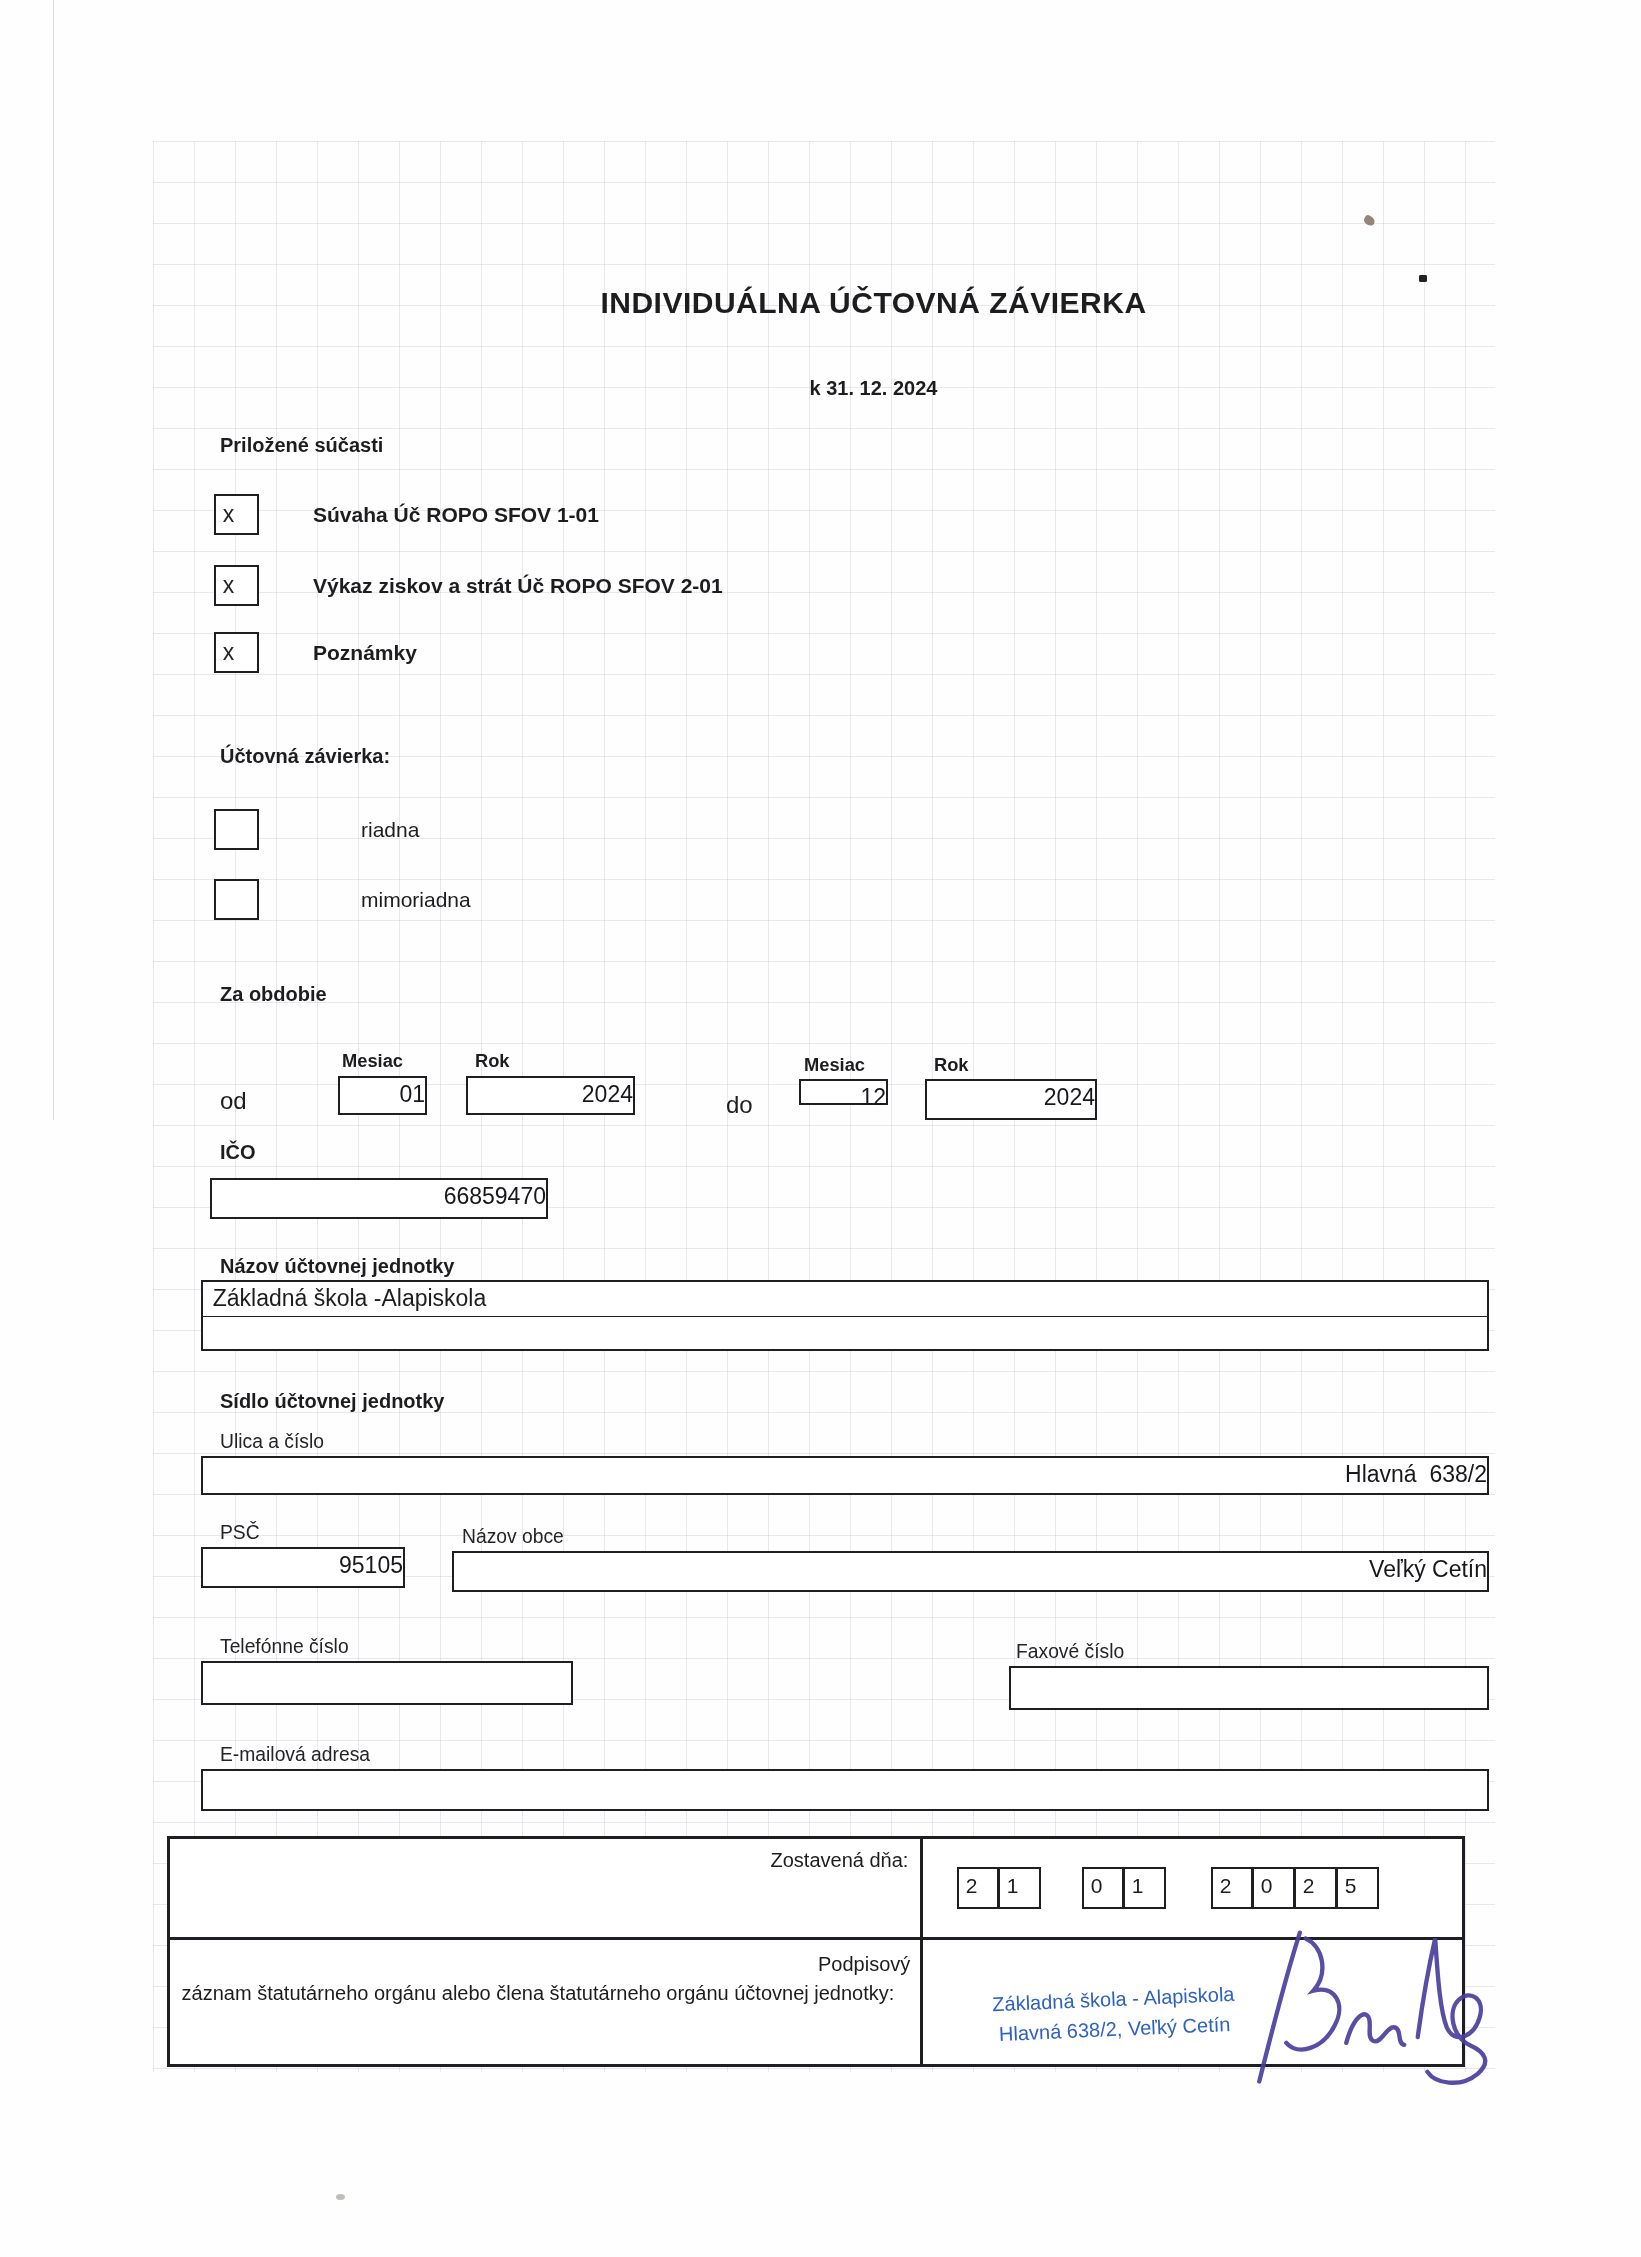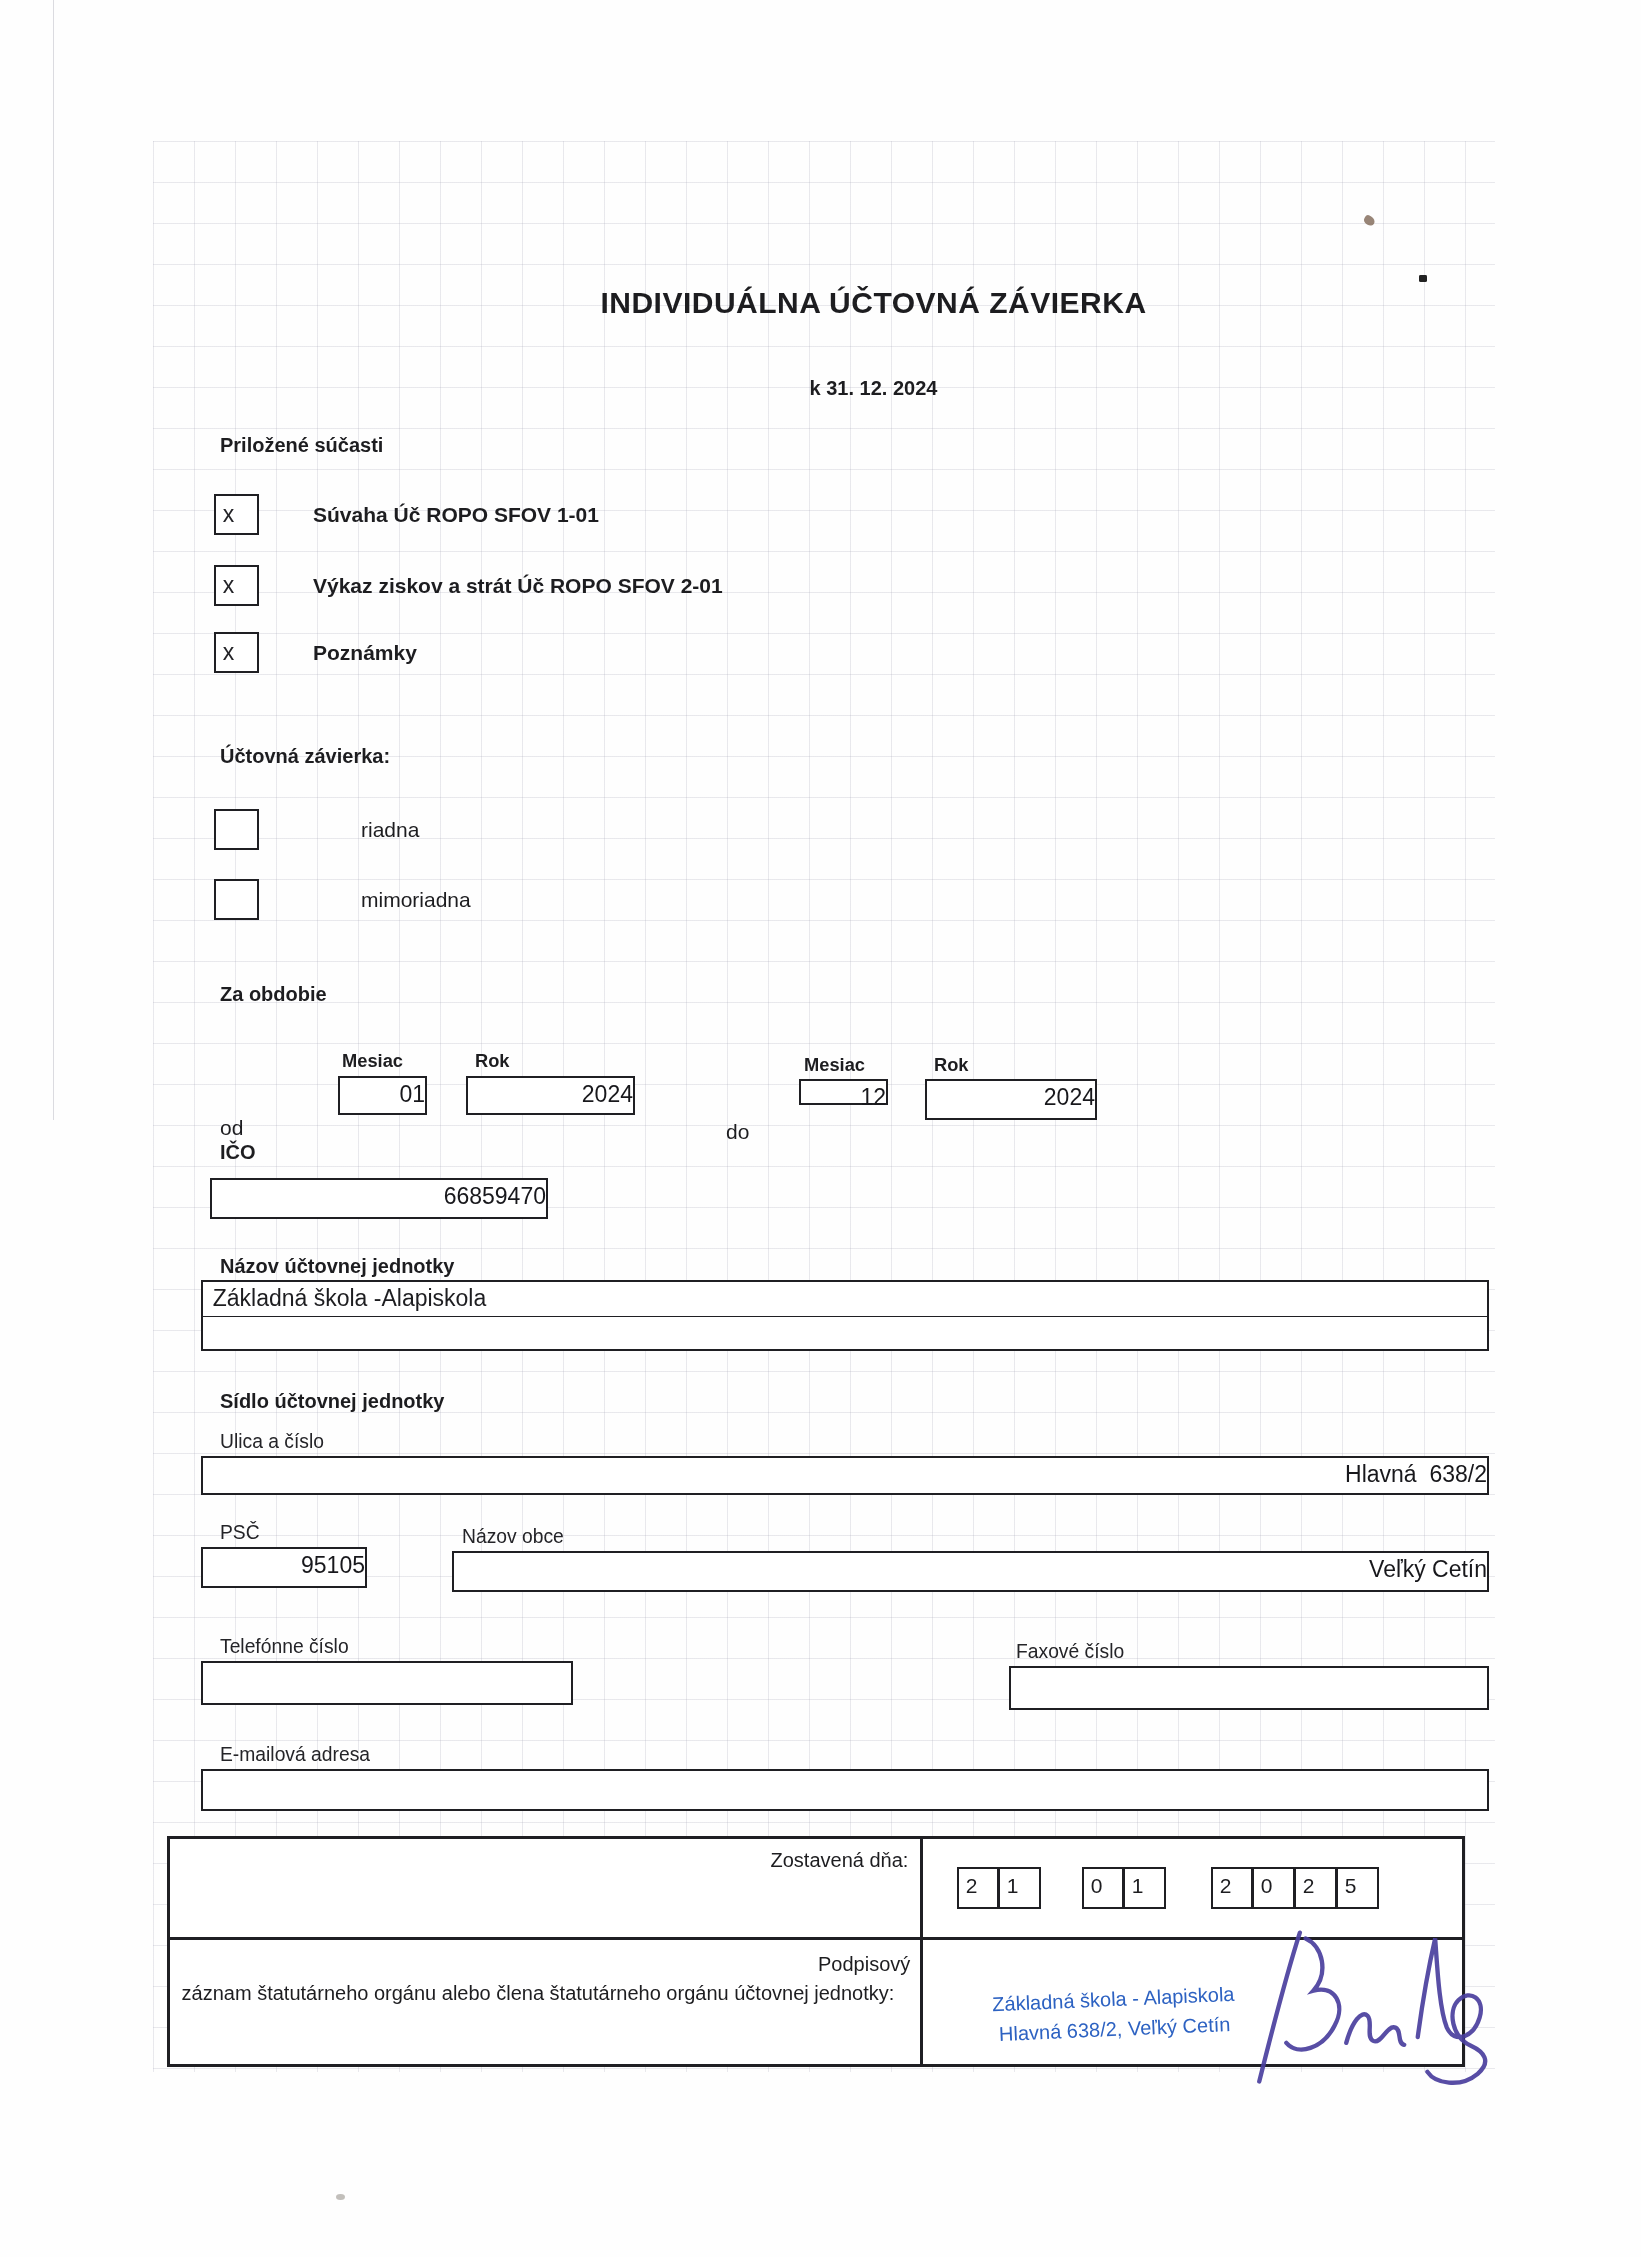"od" .odlabel { font-size: 21px -> 24px; margin-top: 29px -> none }
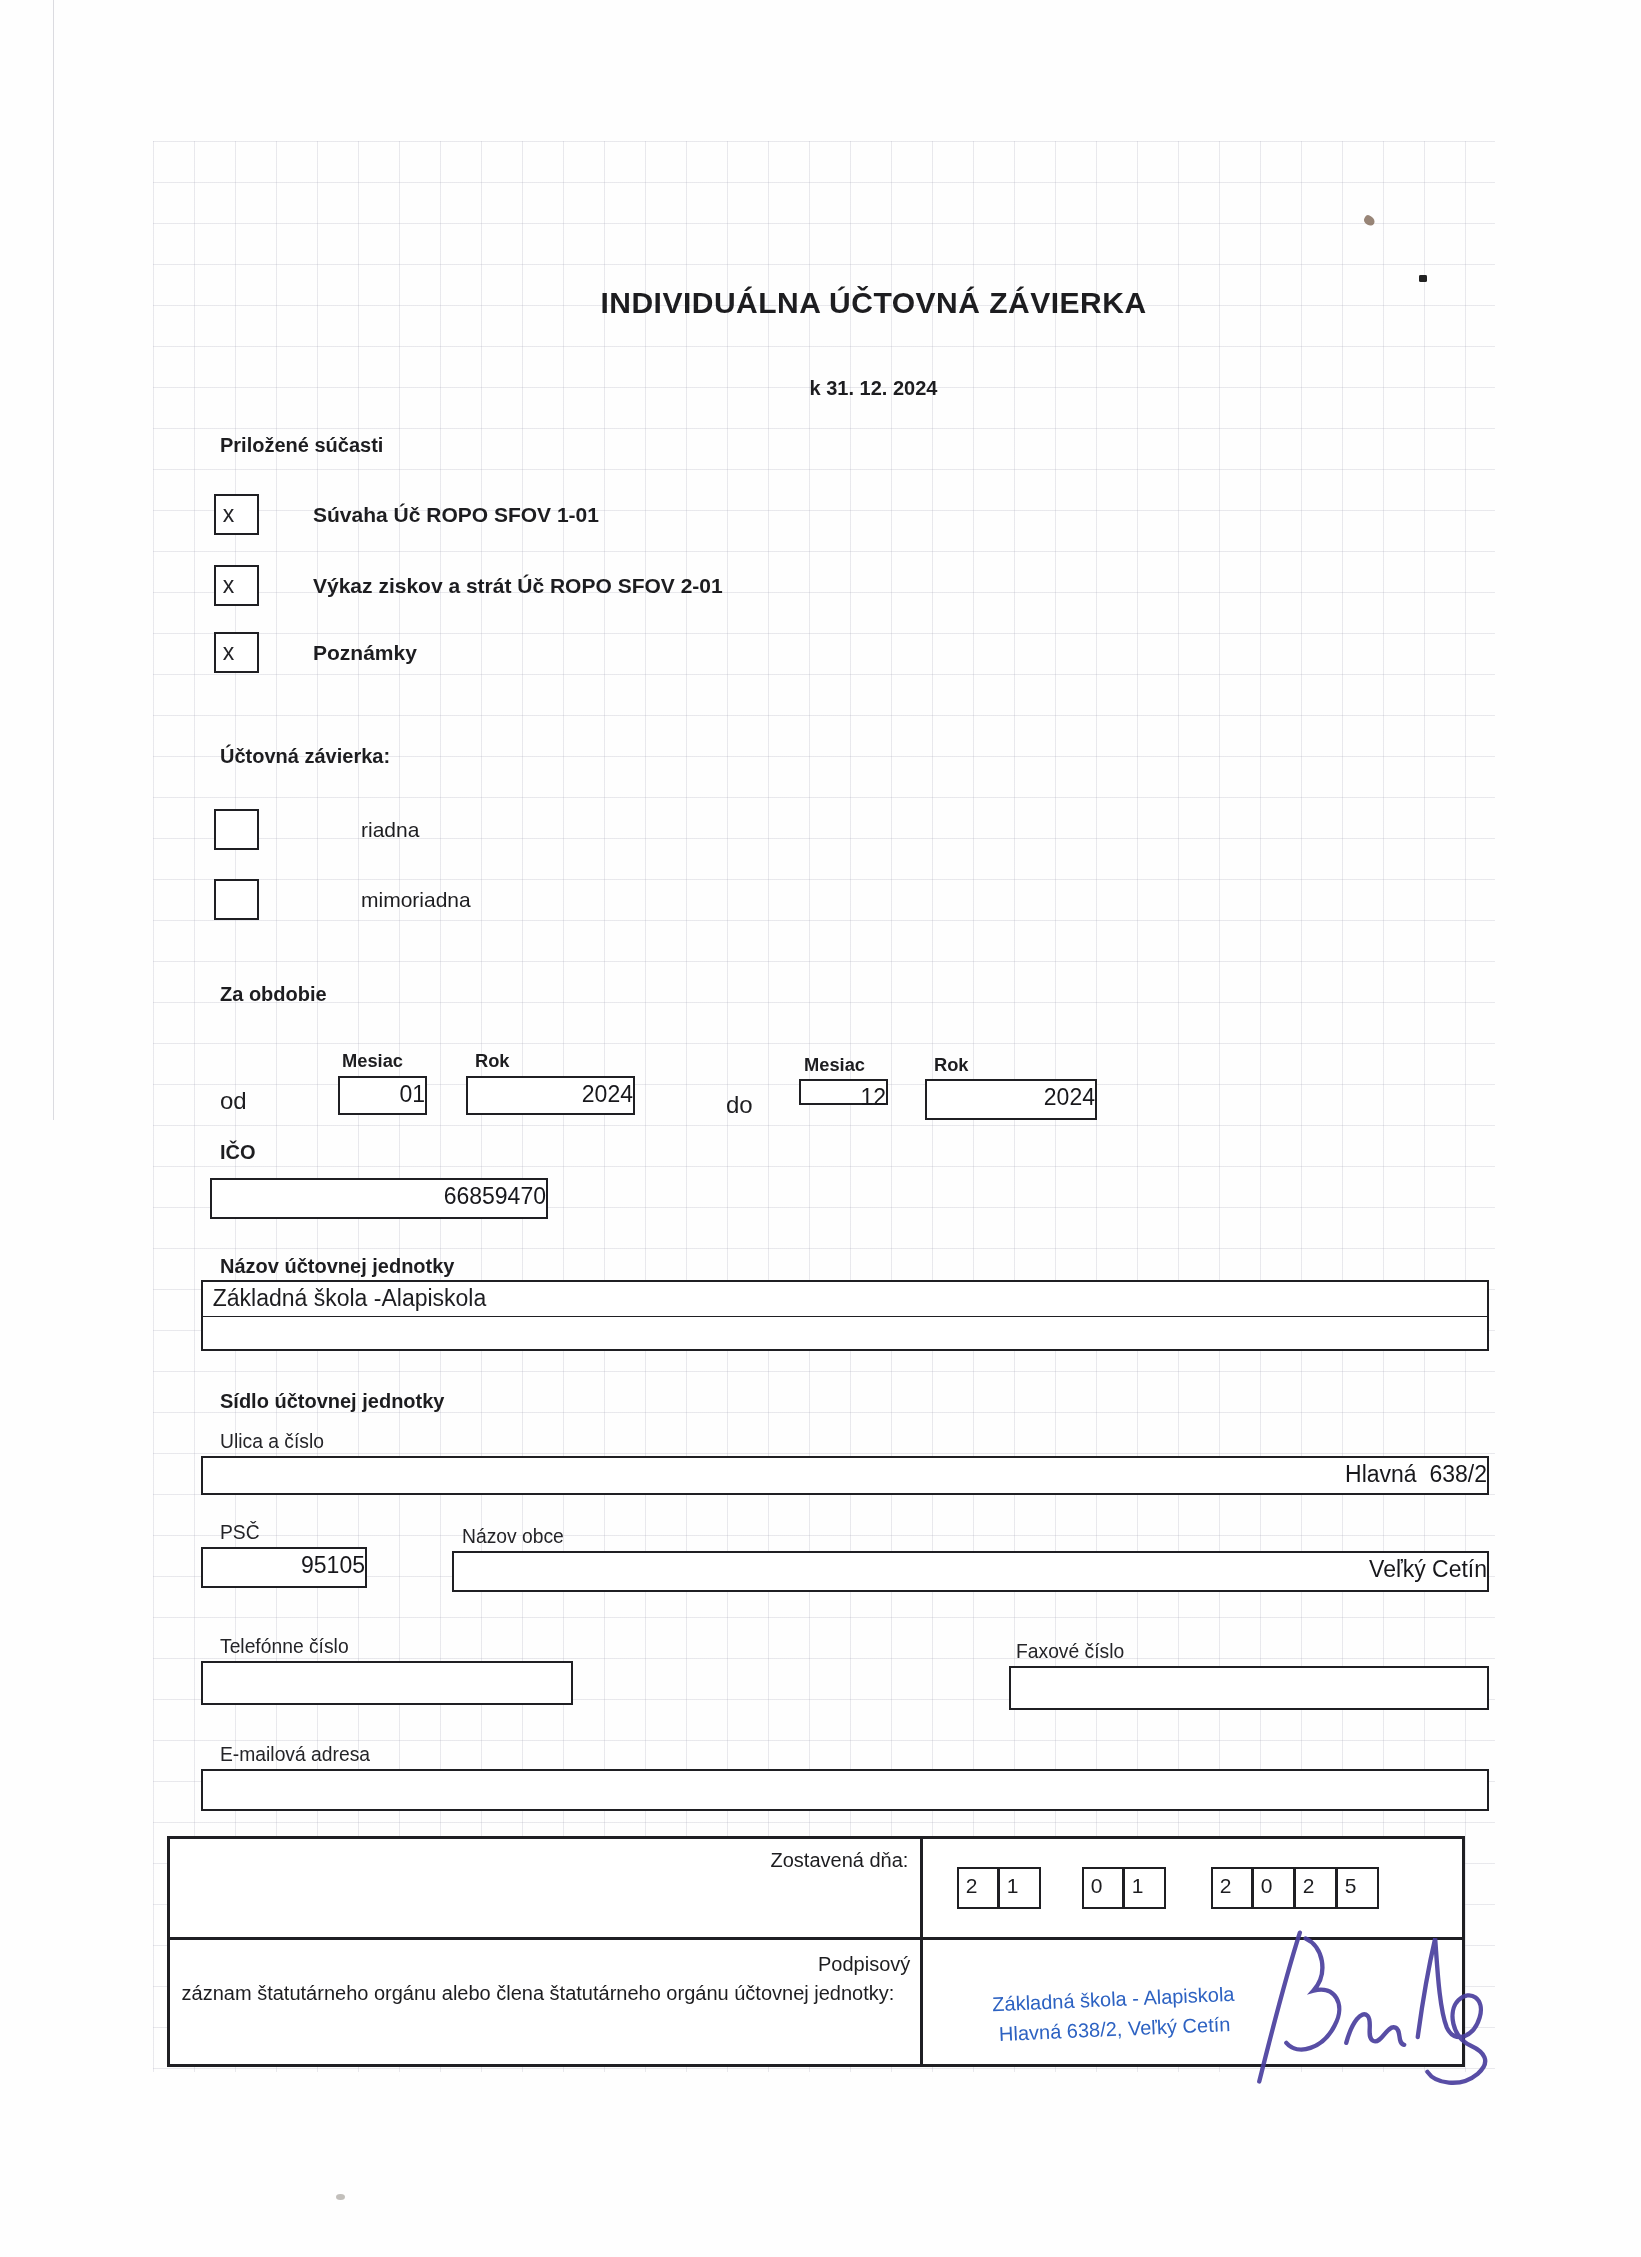"95105" div.fieldbox { width: 166px -> 204px }
